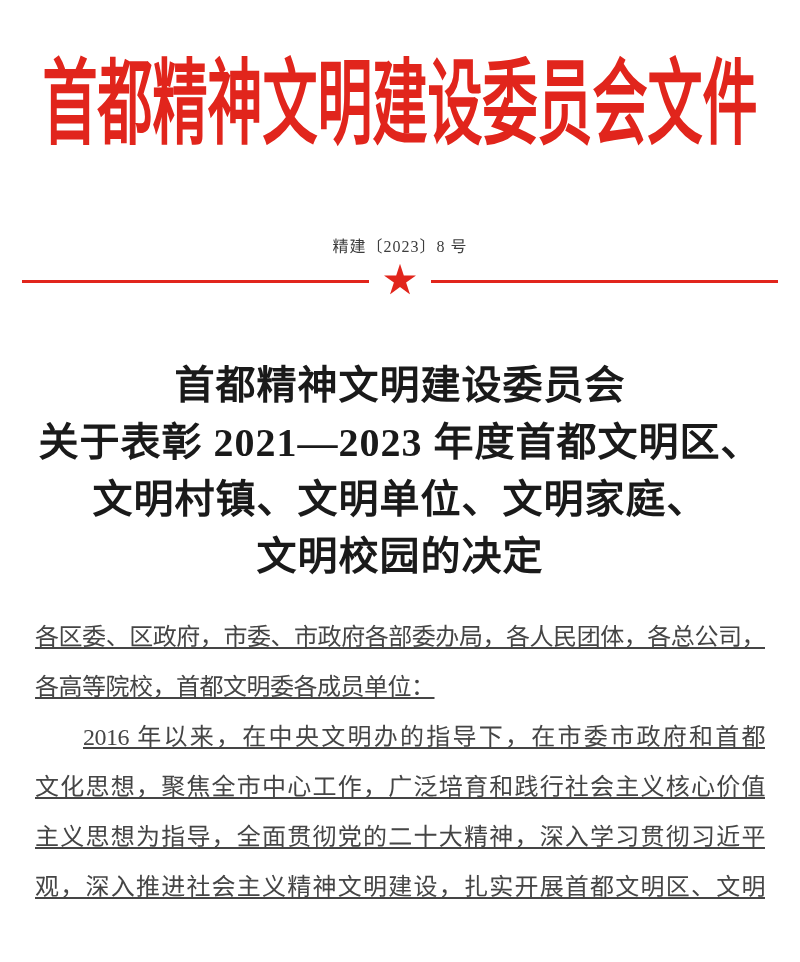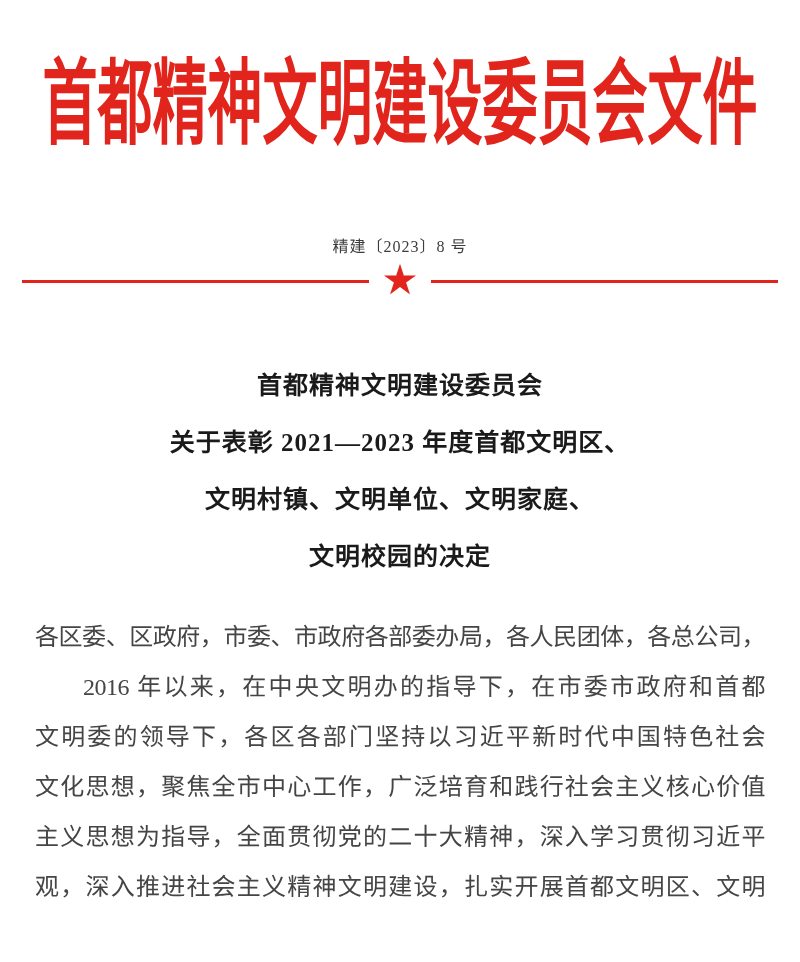"首都精神文明建设委员会" .doc-title { font-size: 25px -> 40px }
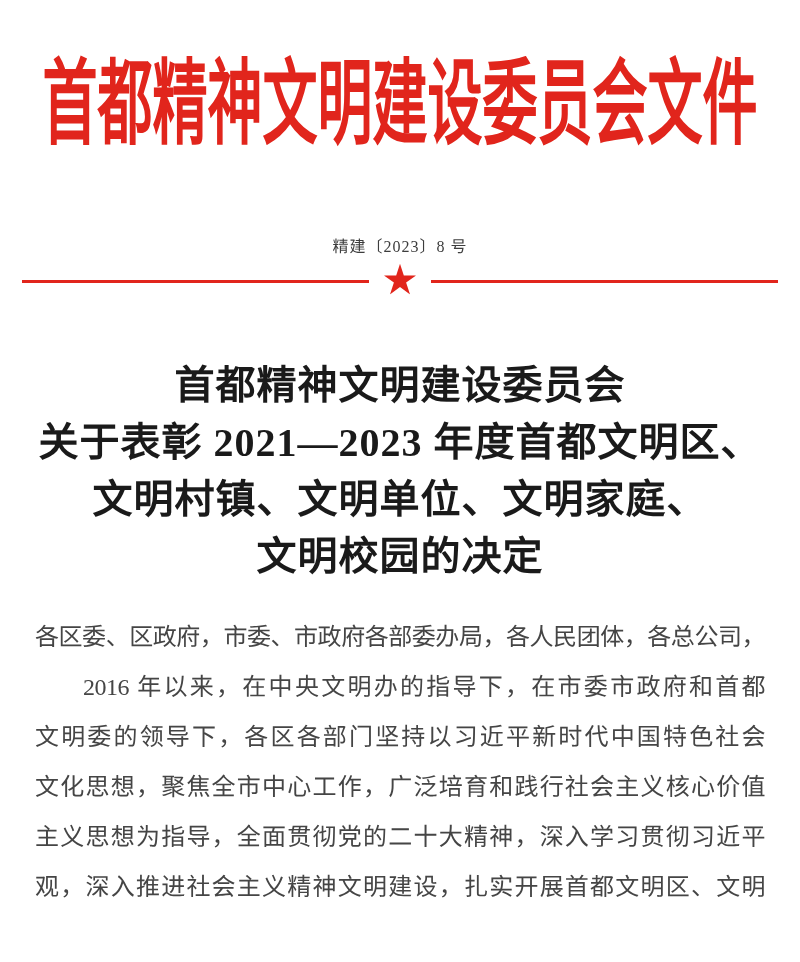"各区委、区政府，市委、市政府各部委办局，各人民团体，各总公司，" .bline { text-decoration: none -> underline }
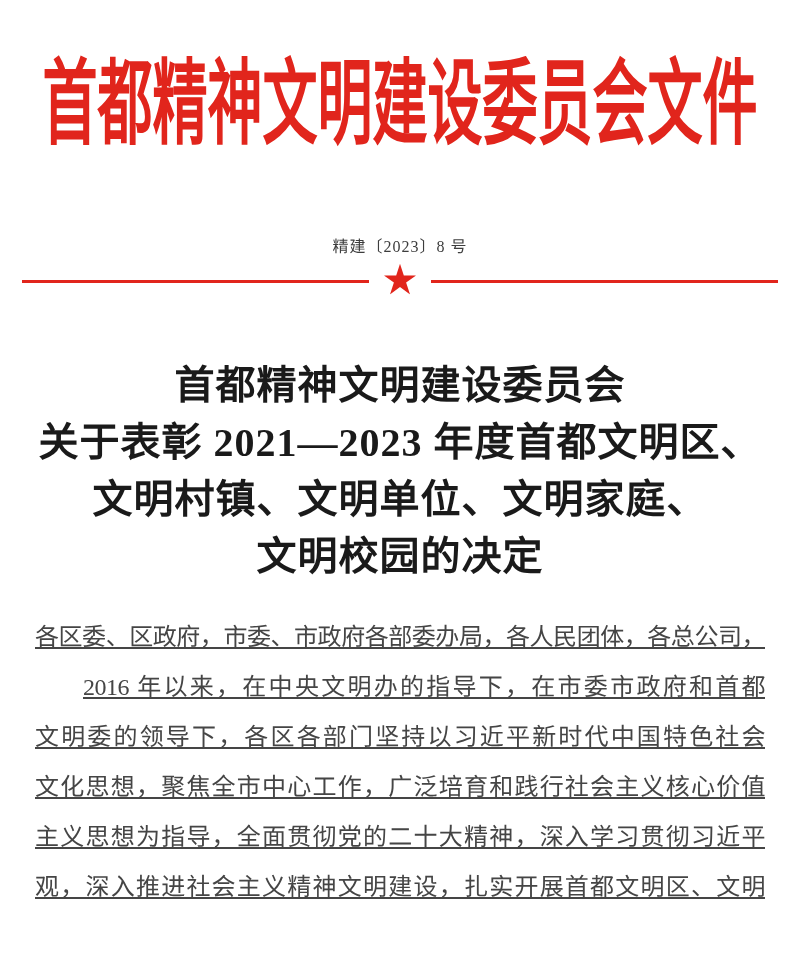"各高等院校，首都文明委各成员单位：" div.bline { html: none -> <div>各高等院校，首都文明委各成员单位：</div> }
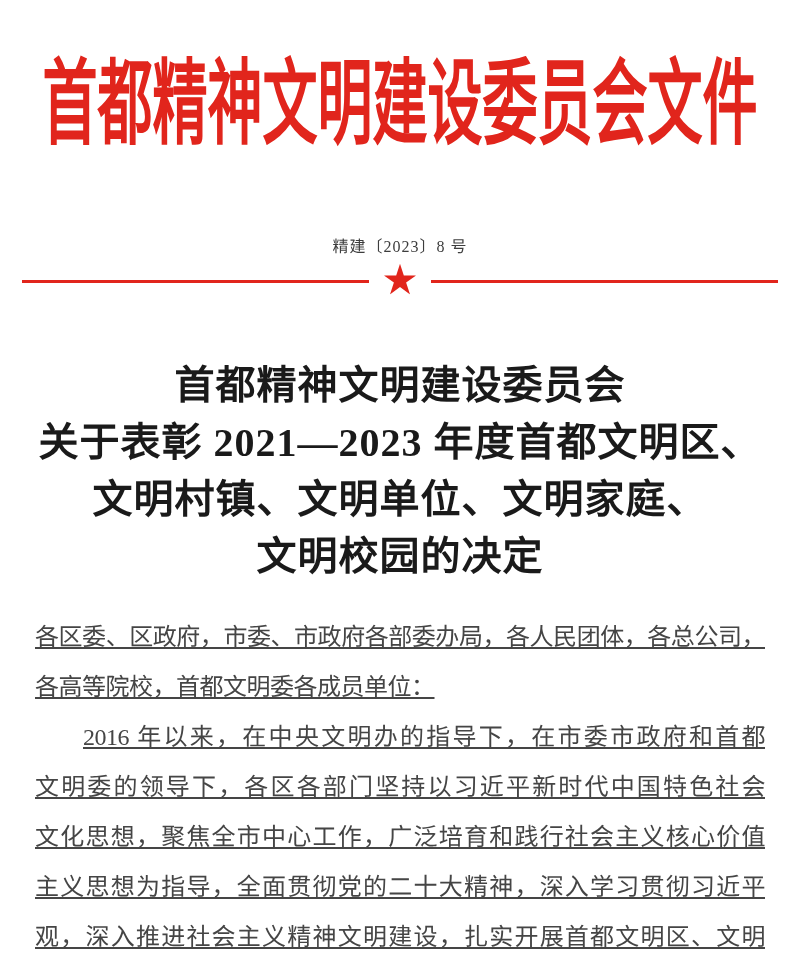"文明委的领导下，各区各部门坚持以习近平新时代中国特色社会" div.bline { html: <div>文明委的领导下，各区各部门坚持以习近平新时代中国特色社会</div> -> none }
